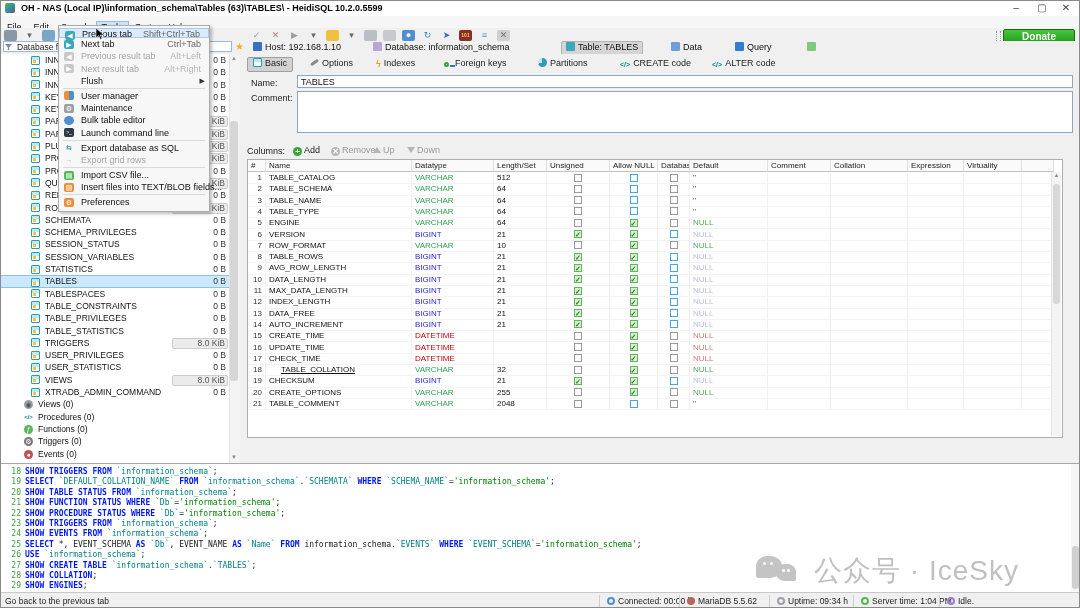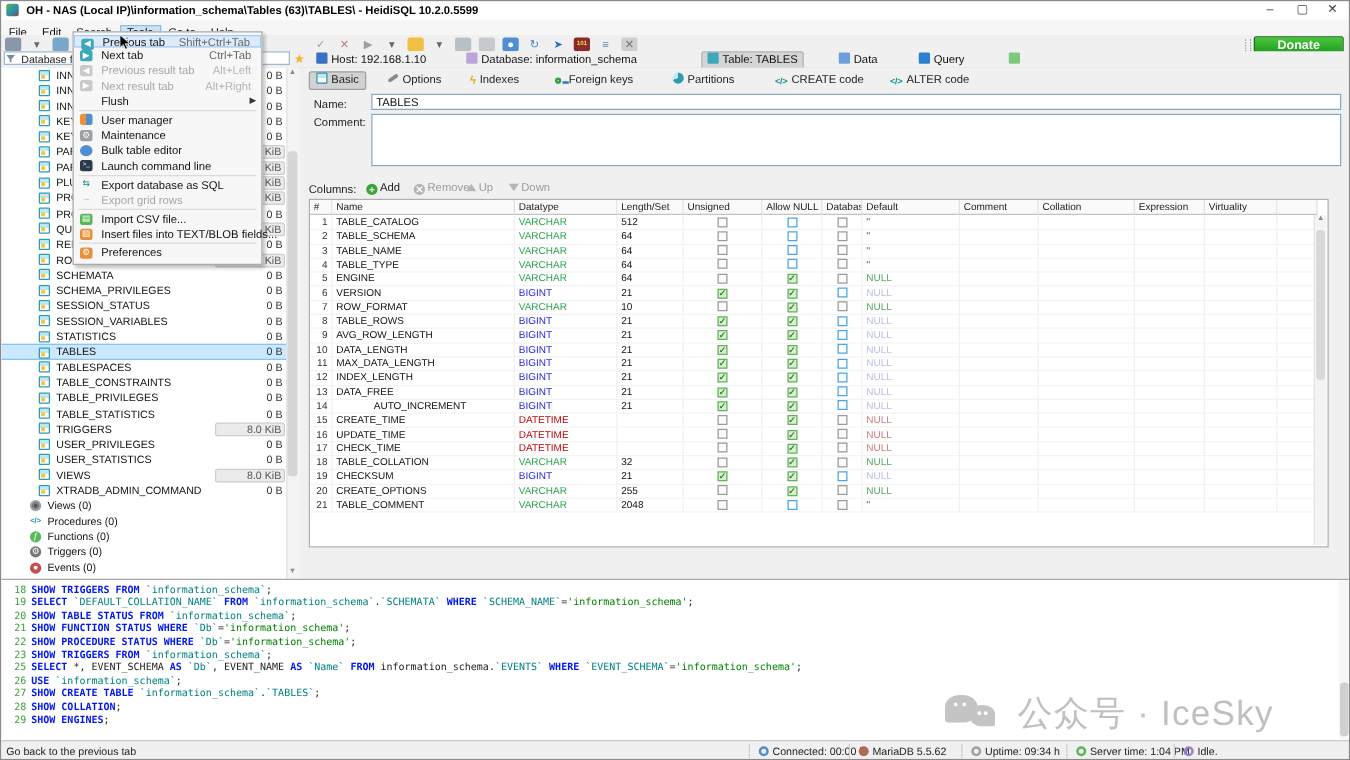"AUTO_INCREMENT" div.gc { margin-left: 30px -> none }
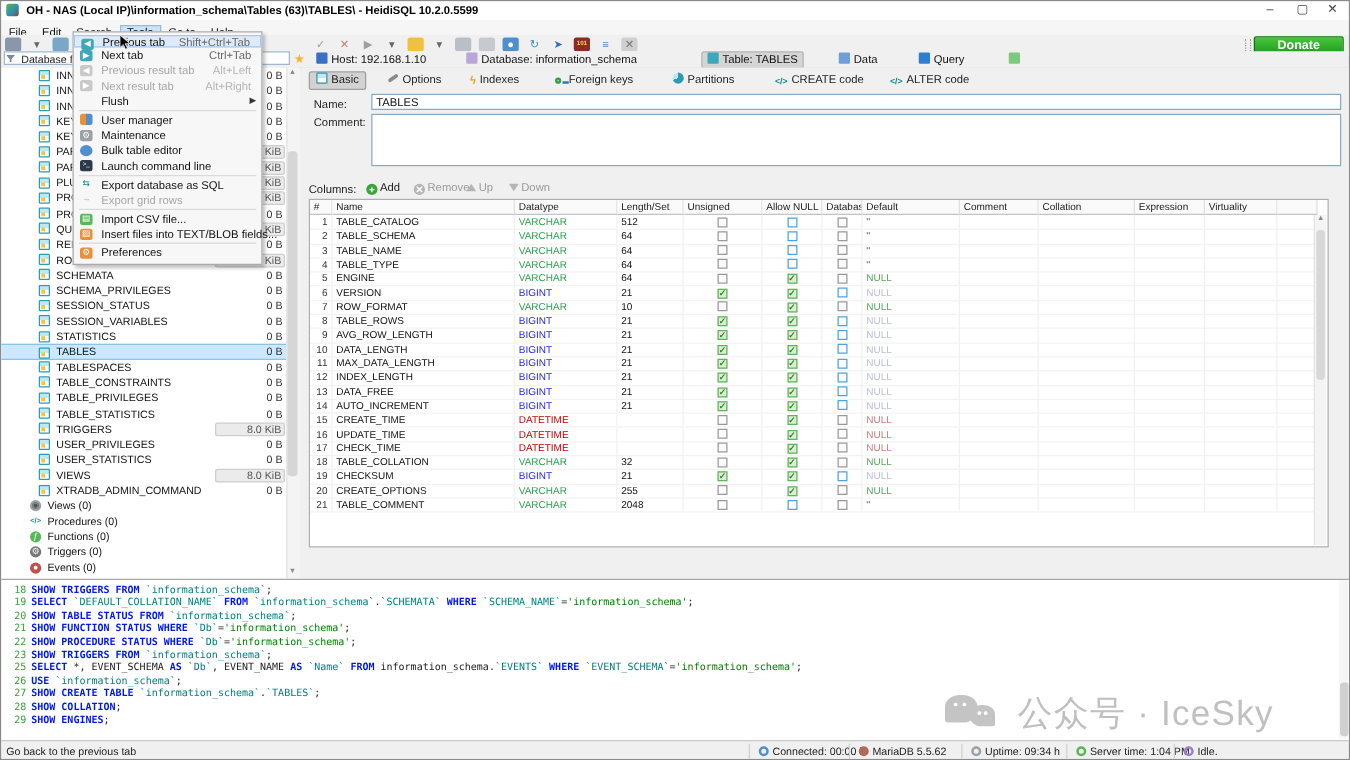"TABLE_COLLATION" div.gc { left: 18px -> 30px; text-decoration: none -> underline }
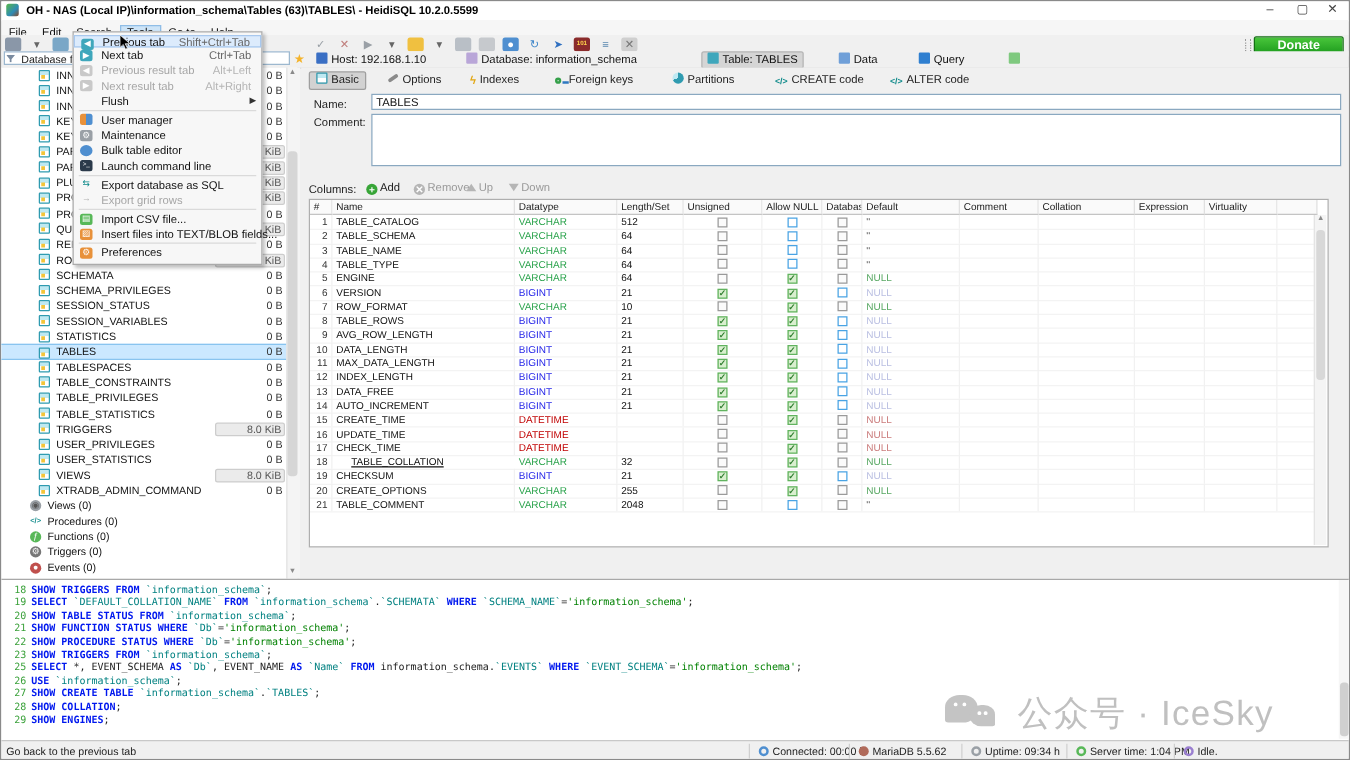"24 SHOW EVENTS FROM" div.logline { html: none -> <div><span>24</span><span>SHOW EVENTS FROM </span><span>`information_schema`</span><span>;</span></div> }
